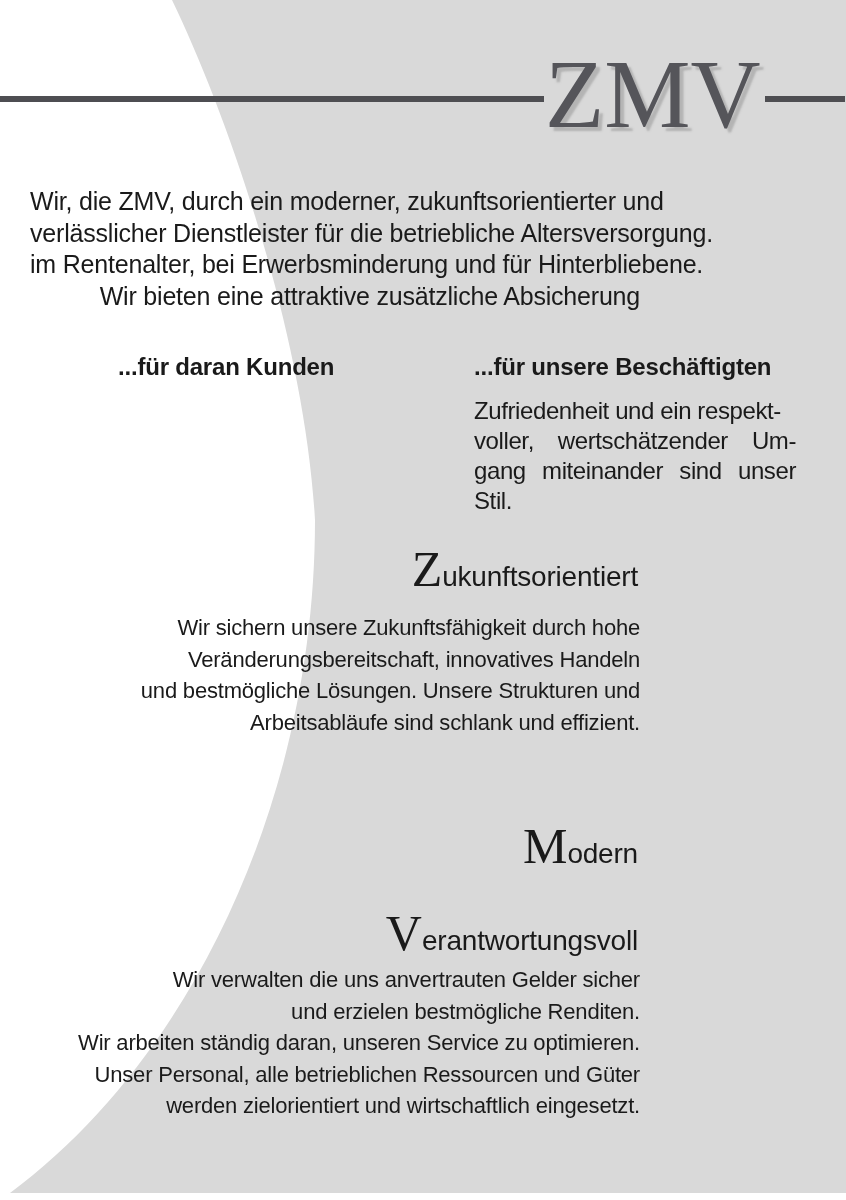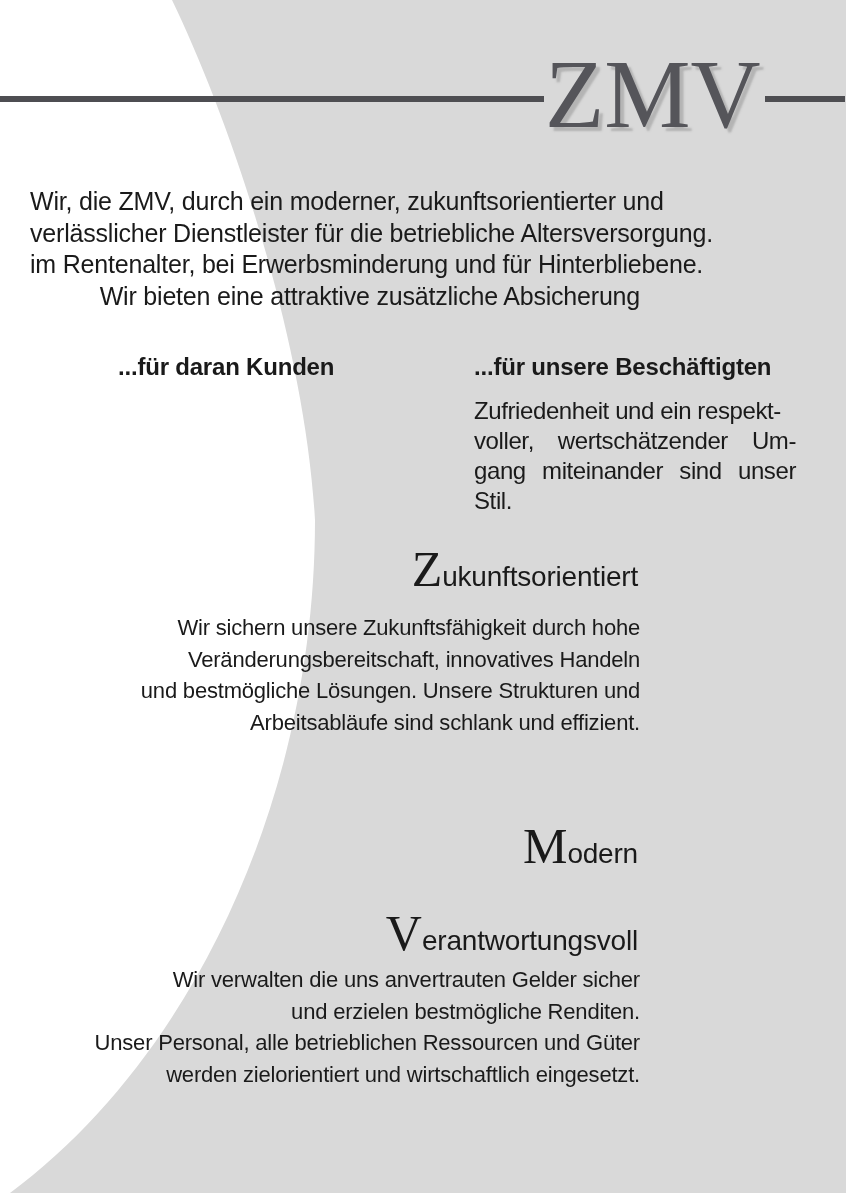"Wir arbeiten ständig daran, unseren" div.line { html: none -> <div>Wir arbeiten ständig daran, unseren Service zu optimieren.</div> }
